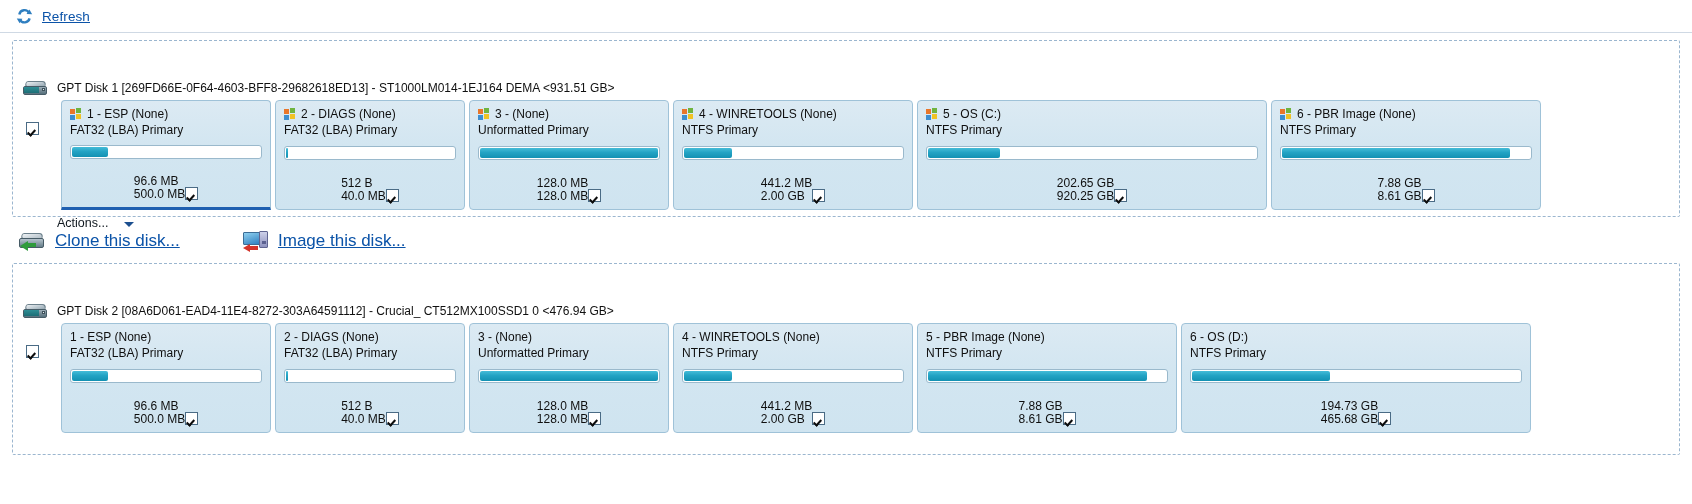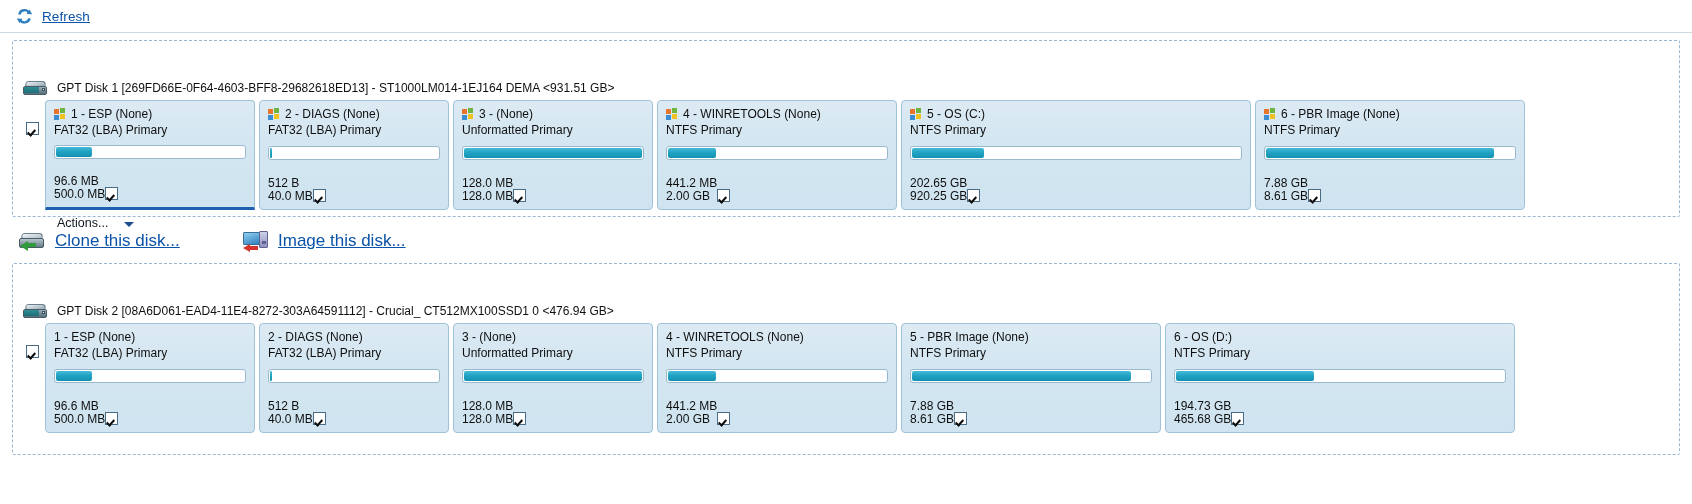"1 - ESP (None)" .part-row { gap: 0 -> 16px }
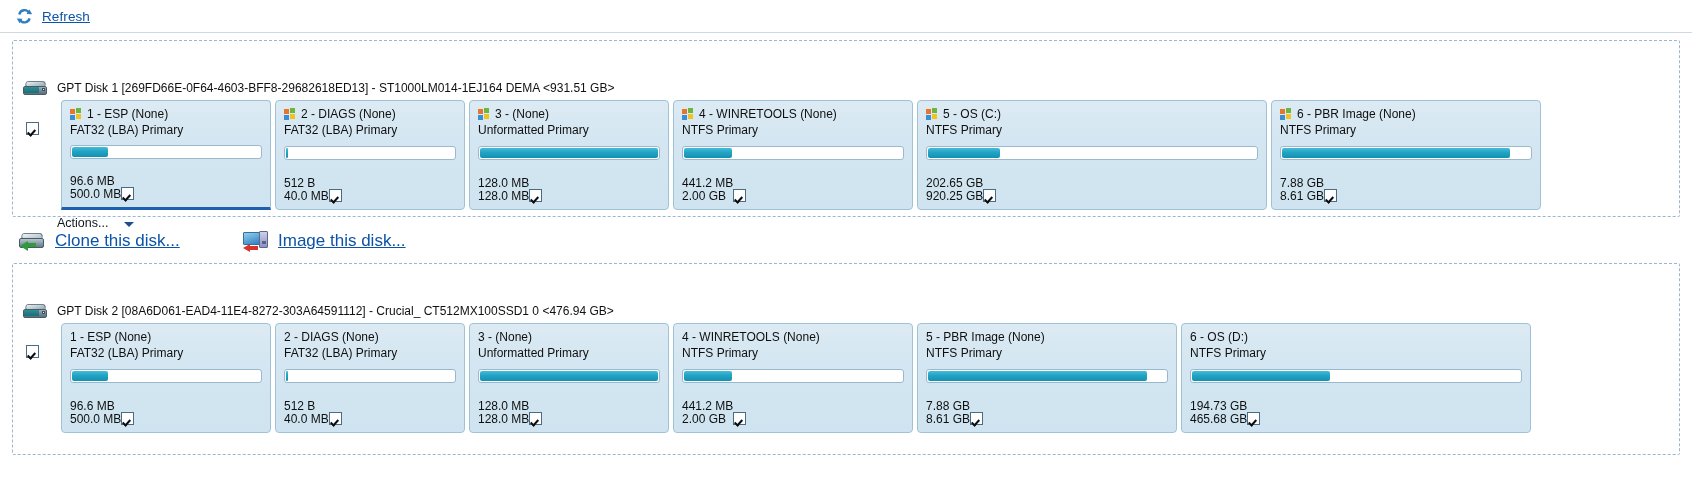"96.6 MB" .part-foot { justify-content: flex-start -> center }
